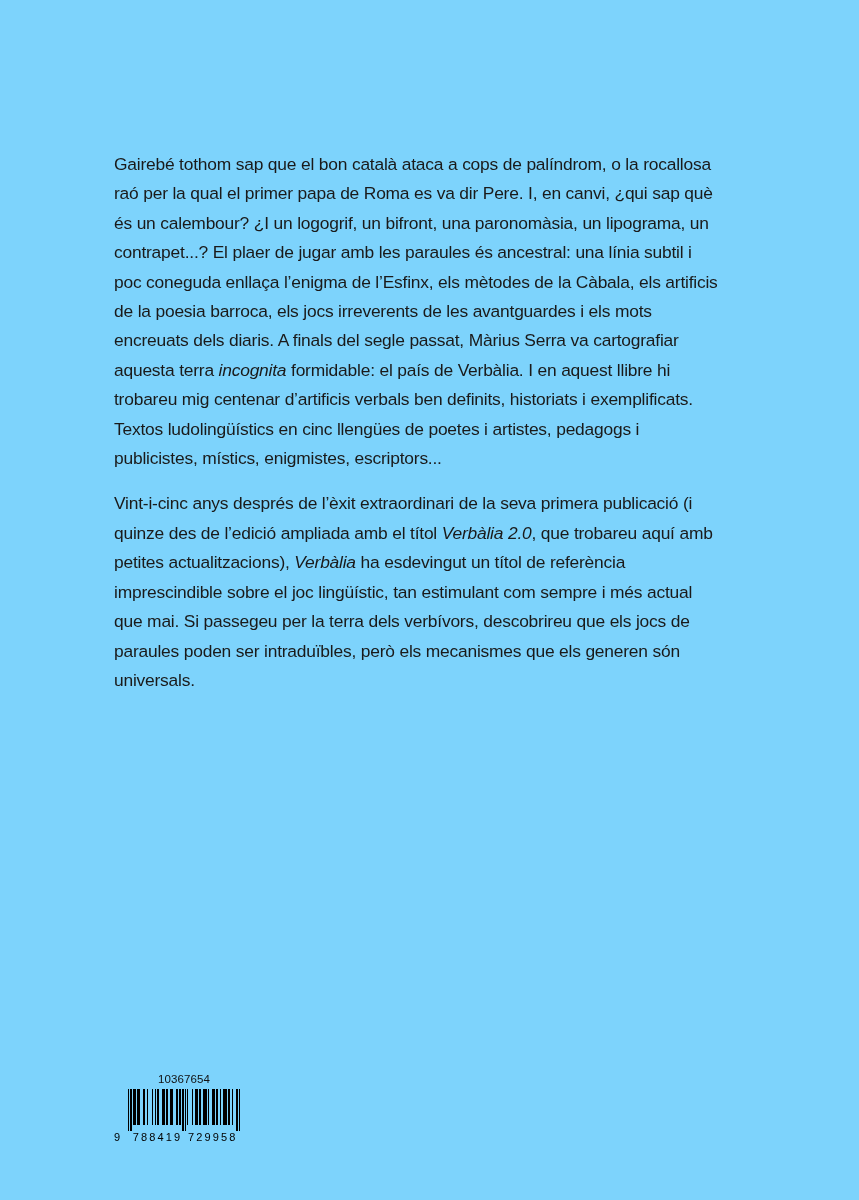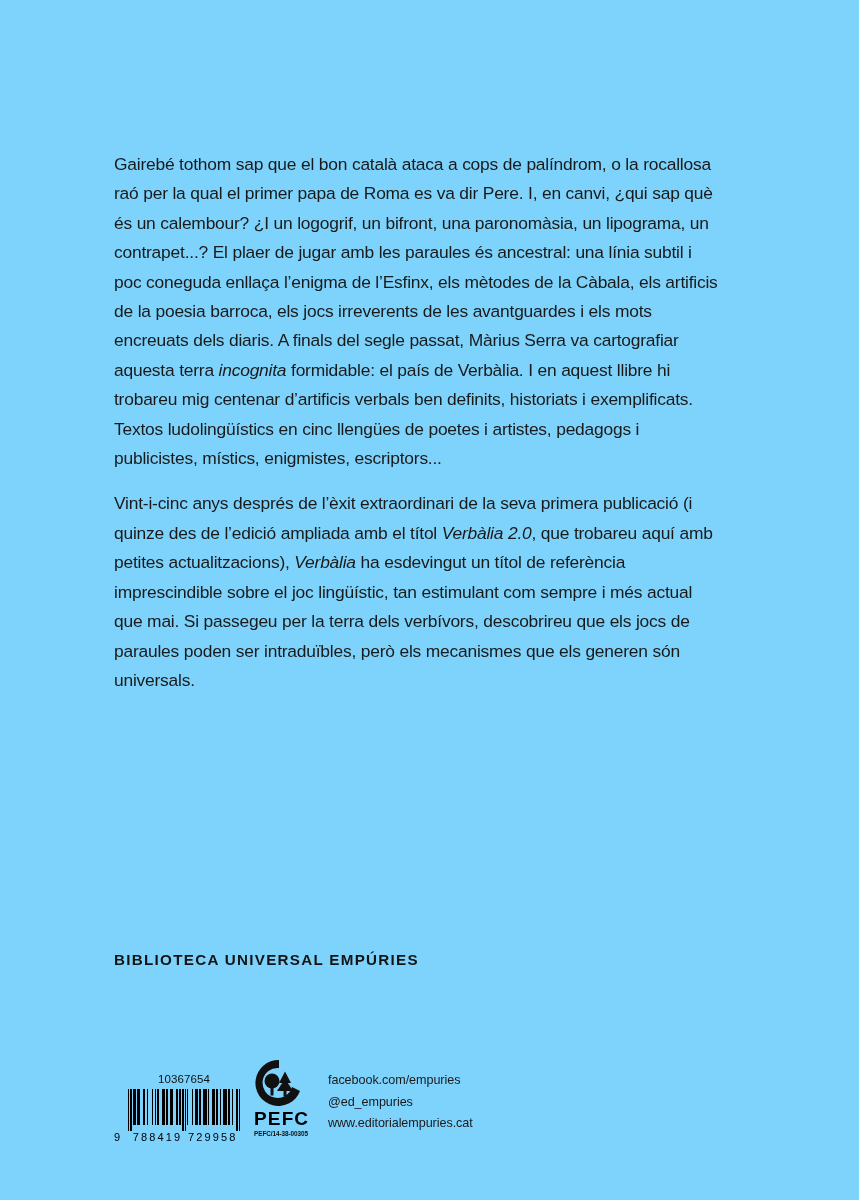"BIBLIOTECA UNIVERSAL EMPÚRIES" div.collection { html: <div>BIBLIOTECA UNIVERSAL EMPÚRIES</div> -> none }
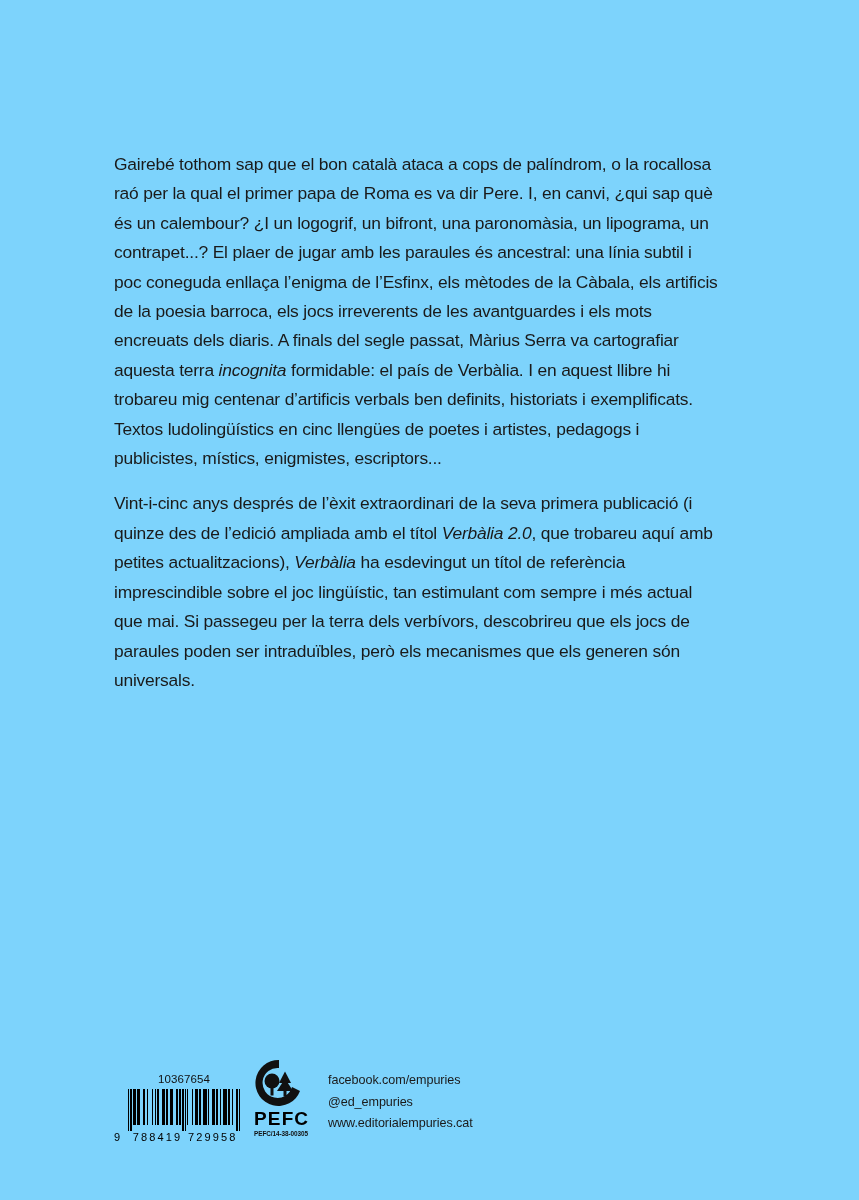"facebook.com/empuries" div.contact-block { html: <div> <div>facebook.com/empuries</div> <div>@ed_empuries</div> <div>www.editorialempuries.cat</div> </div> -> none }
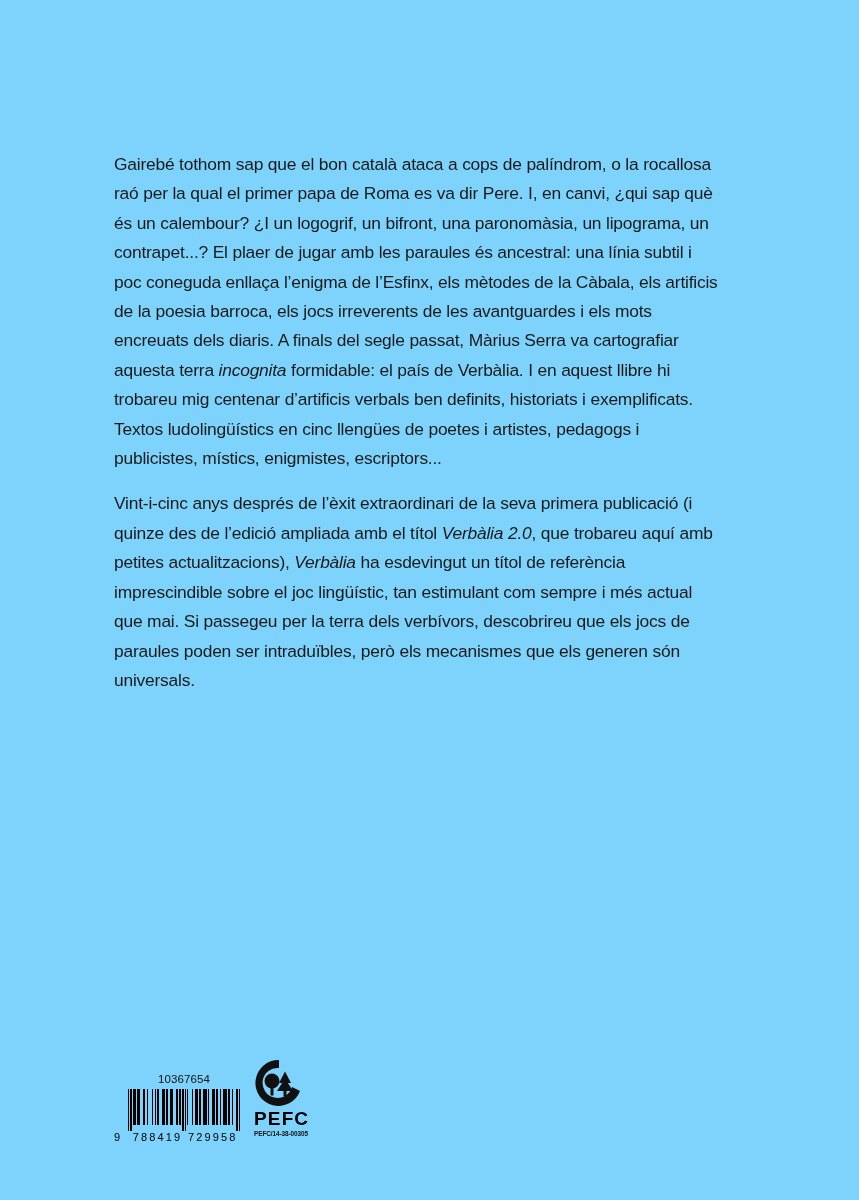"PEFC" div.pefc-block { html: <div> <svg> <path></path> <circle></circle> <rect></rect> <polygon></polygon> <polygon></polygon> <rect></rect> </svg> <div>PEFC</div> <div>PEFC/14-38-00305</div> </div> -> none }
